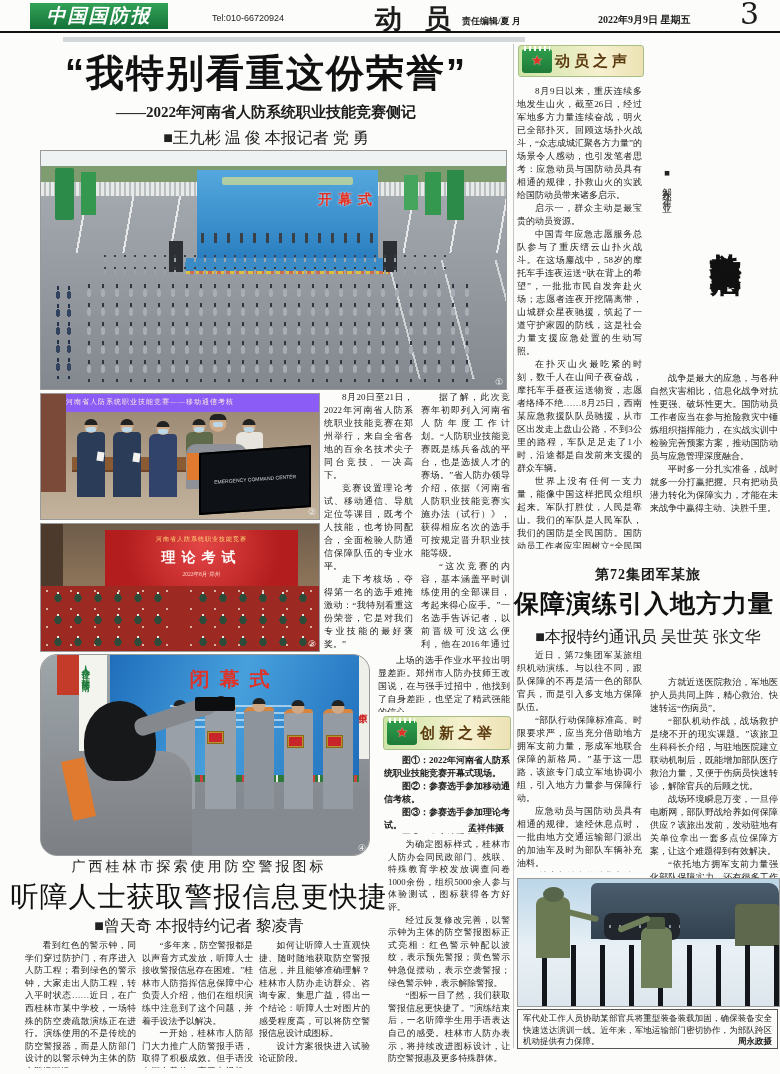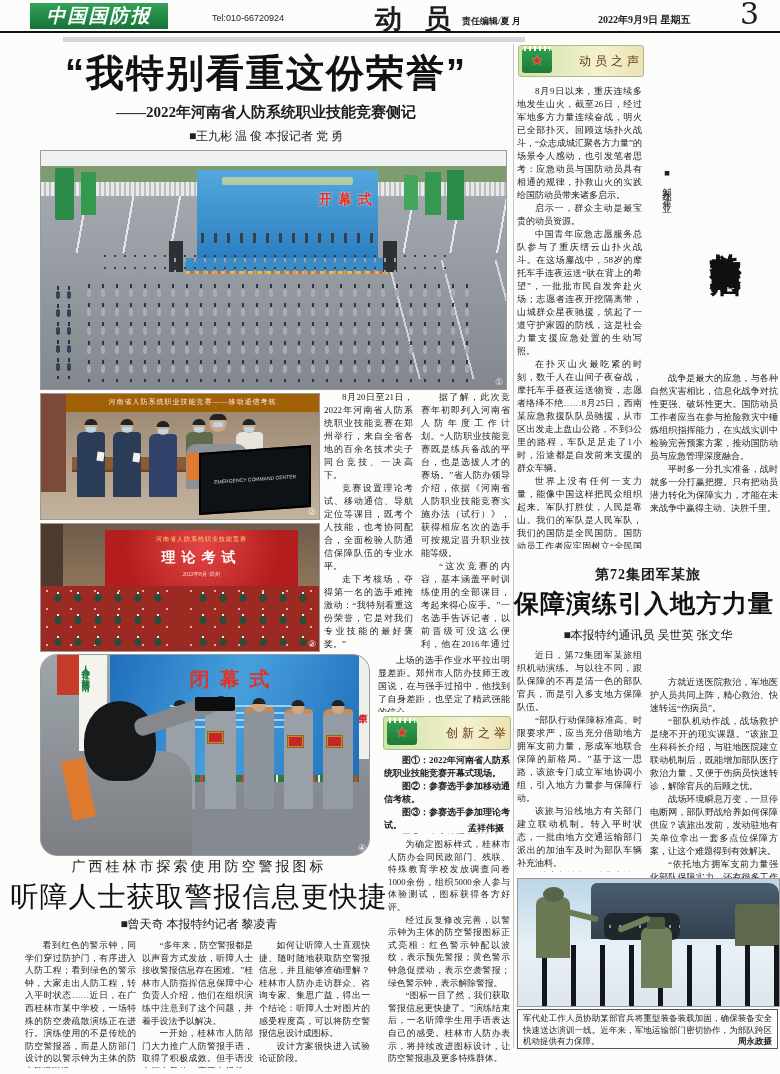"动员之声" .badge .blabel { font-size: 12px -> 15px; font-weight: normal -> bold; text-align: right -> left }
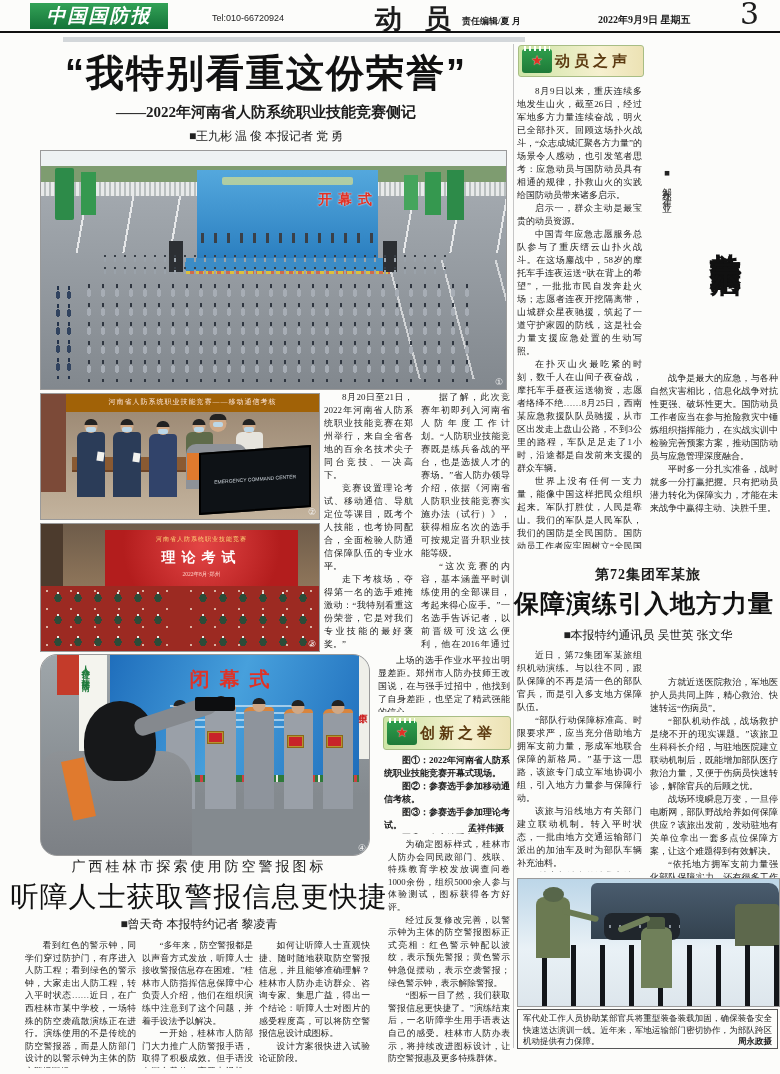"■王九彬 温 俊 本报记者 党" .byline { font-size: 12px -> 16px }
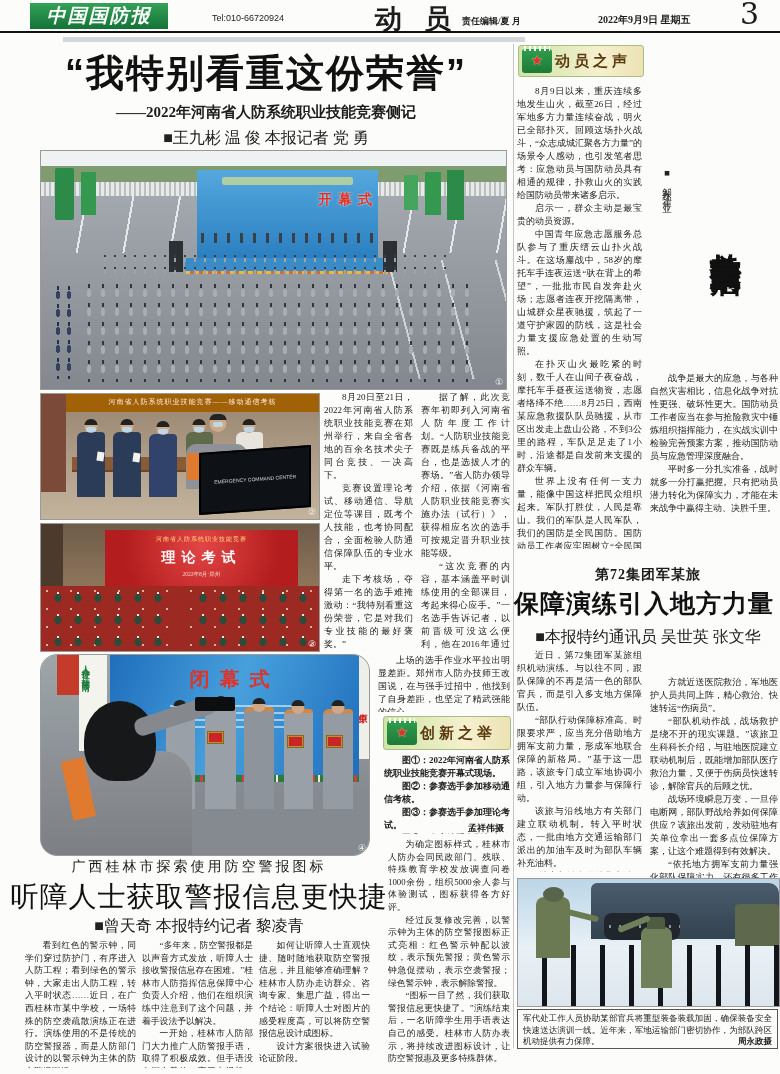"河南省人防系统职业技能竞赛——移动通信考核" .p2-banner { background: #a16207 -> #8b5cf6; text-align: center -> none }
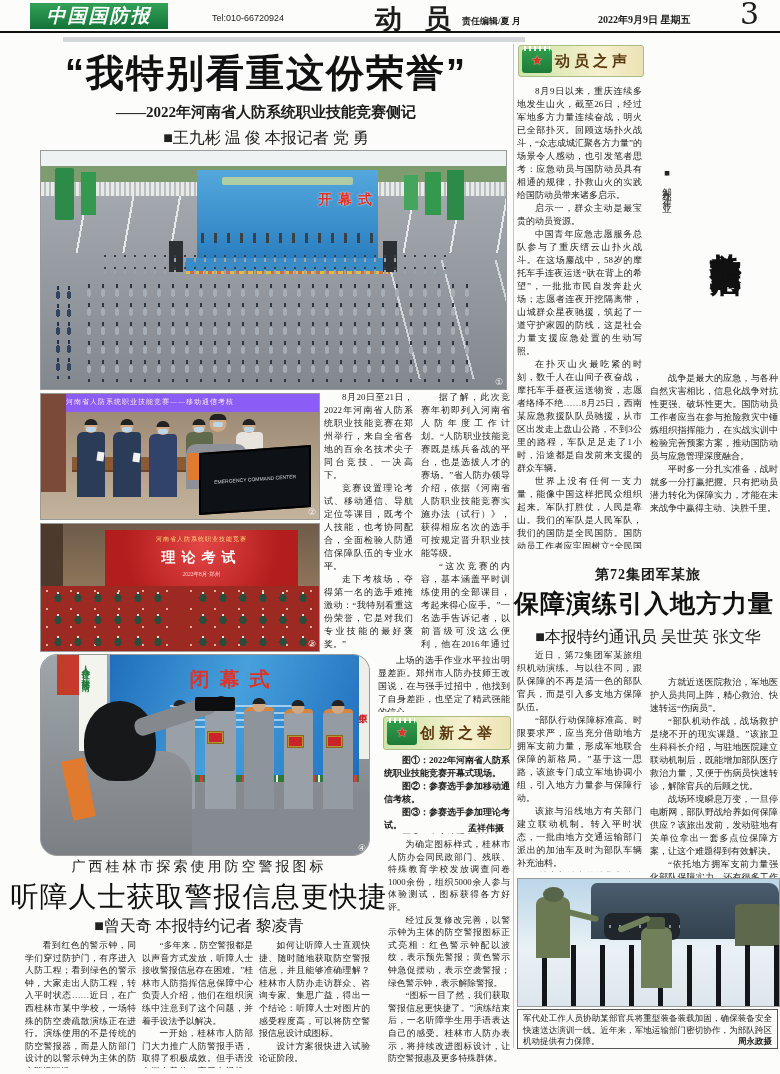"该旅与沿线地方有关部门建立联动机制。转入平时状态，一批由地方交通运输部门派出的加" p { text: 该旅与沿线地方有关部门建立联动机制。转入平时状态 -> 应急动员与国防动员具有相通的规律。途经休息点时 }
